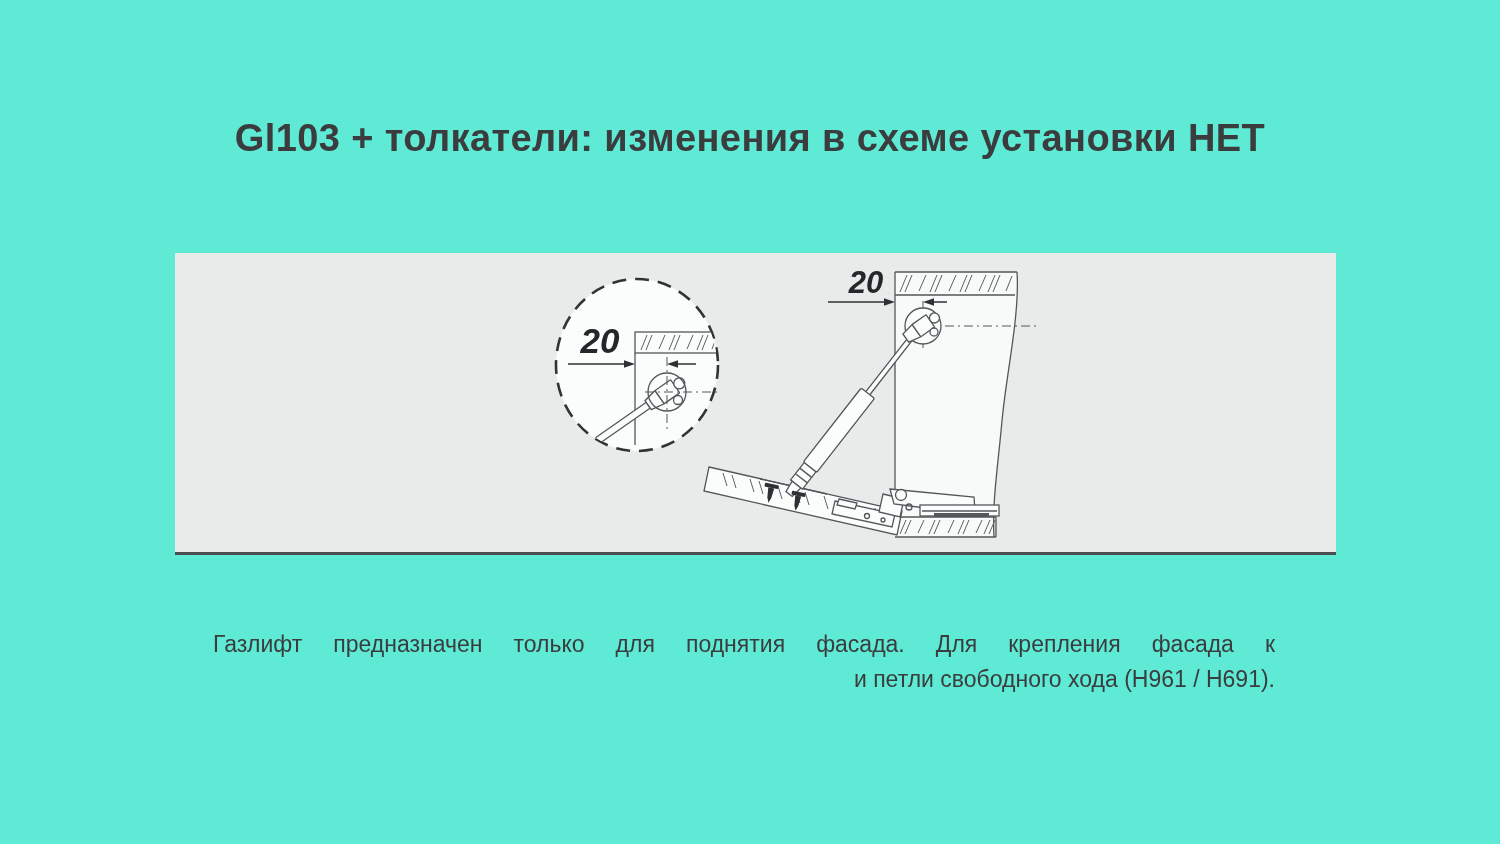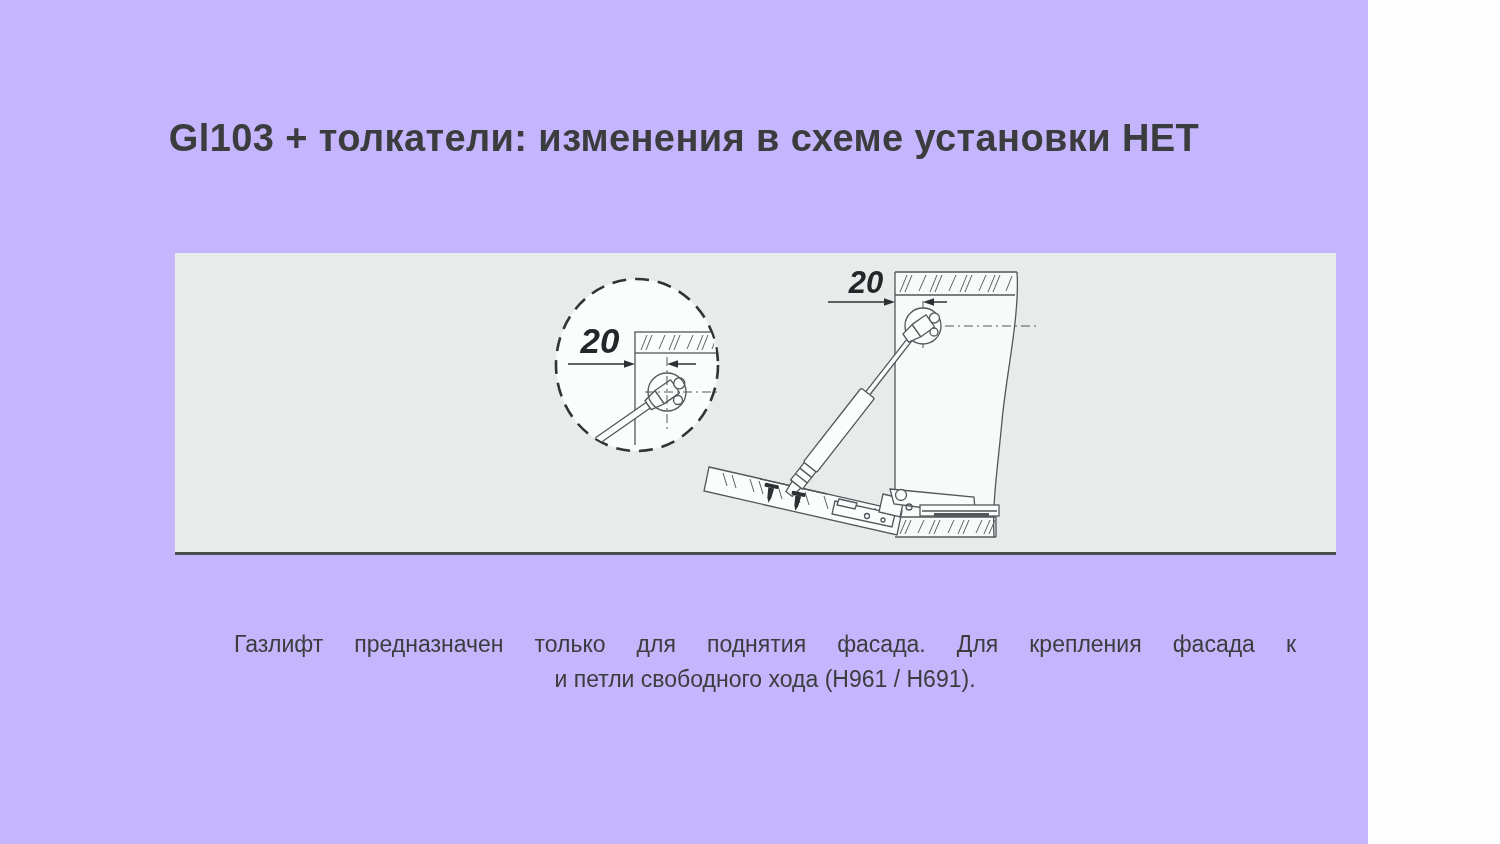"Gl103 + толкатели: изменения в" .slide { background: #c4b5fd -> #5eead4; width: 1368px -> 1500px }
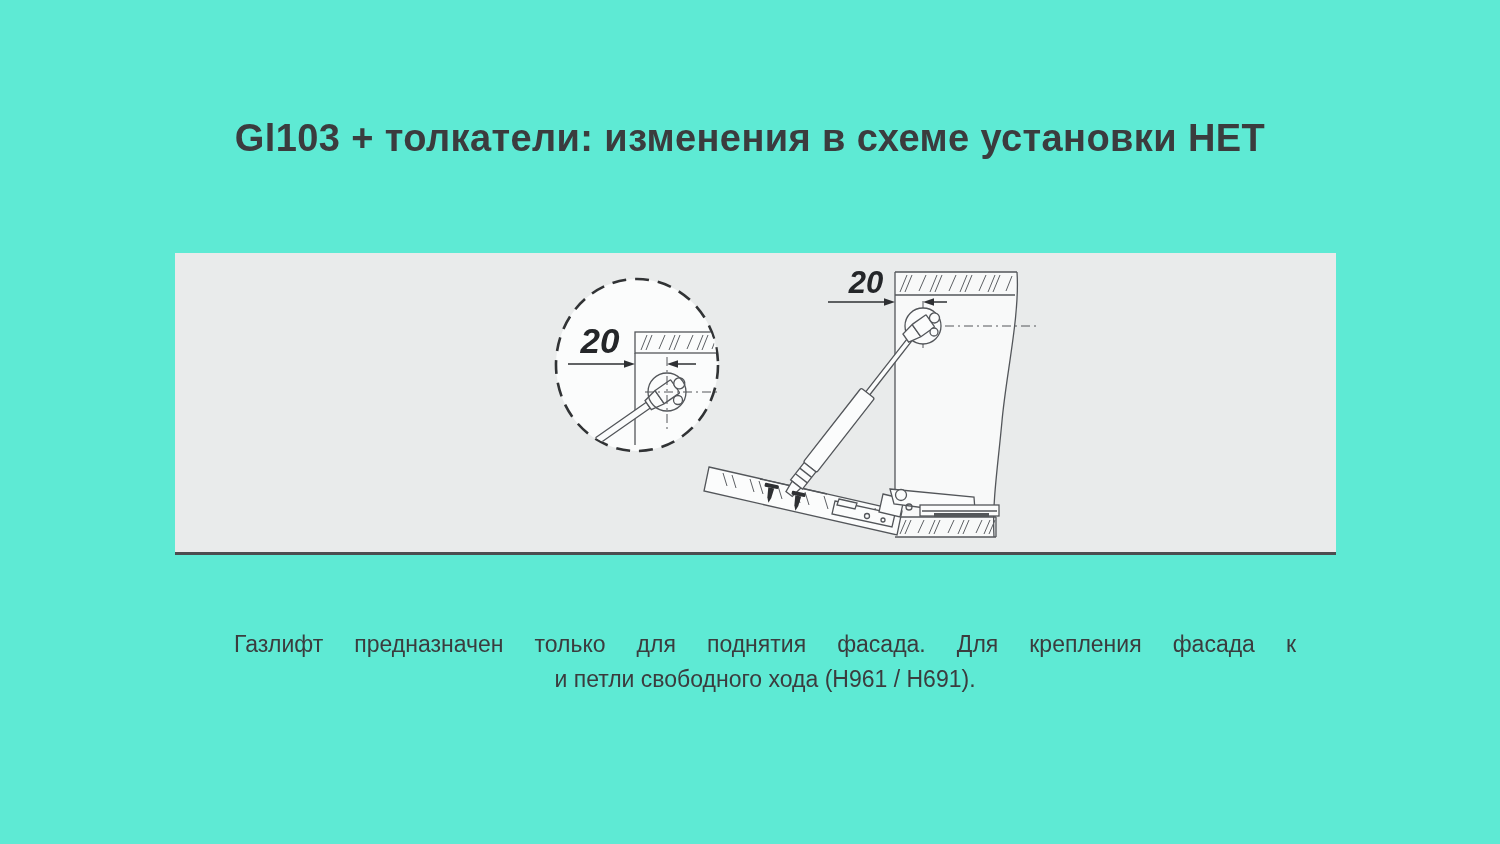"Газлифт предназначен только для поднятия" .body-text { left: 234px -> 213px }
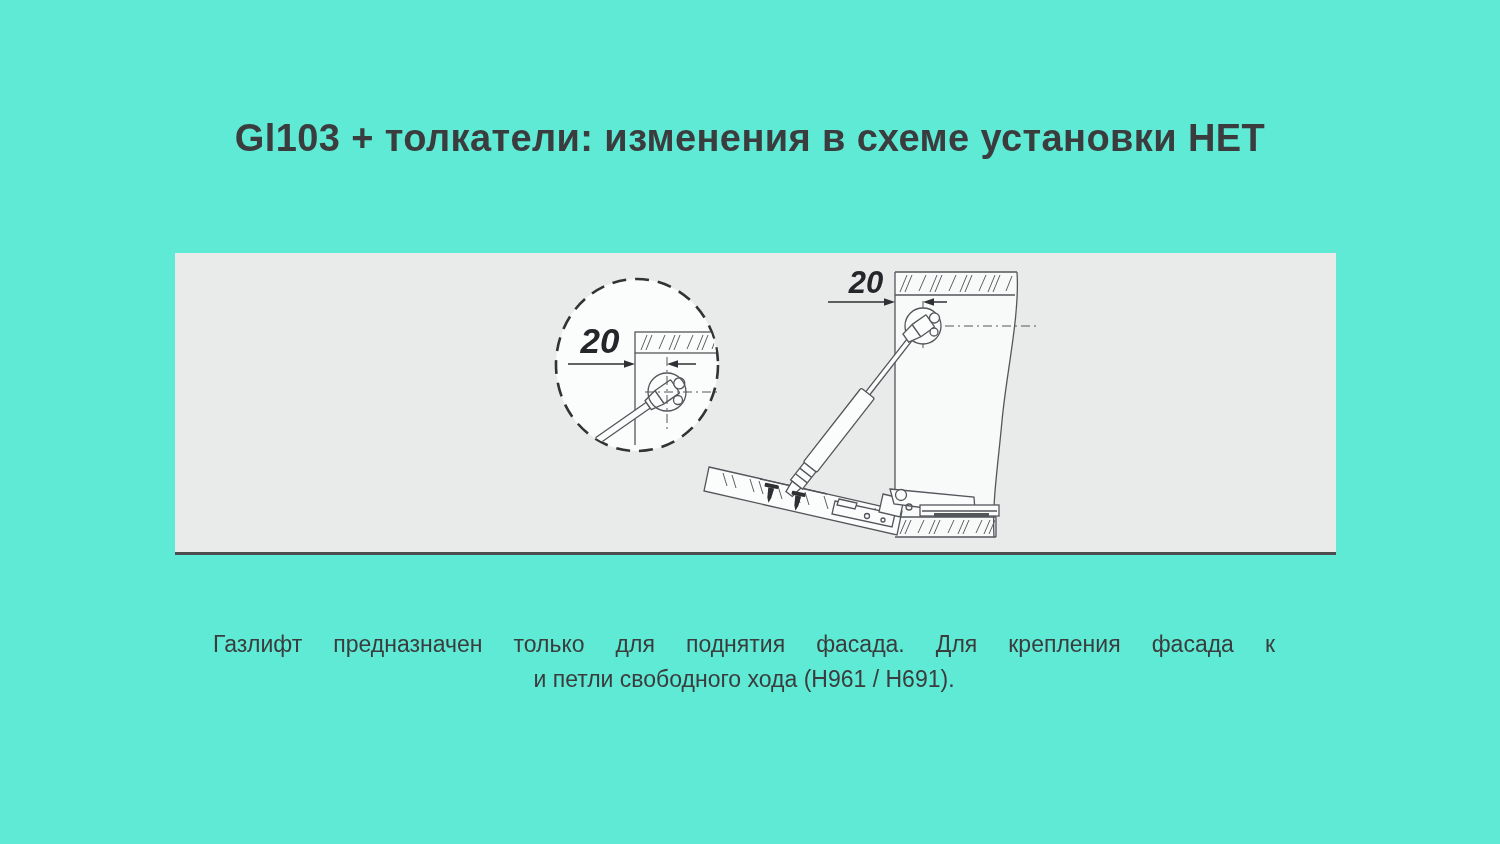"и петли свободного хода (H961" .body-text .lline { text-align: center -> right }
